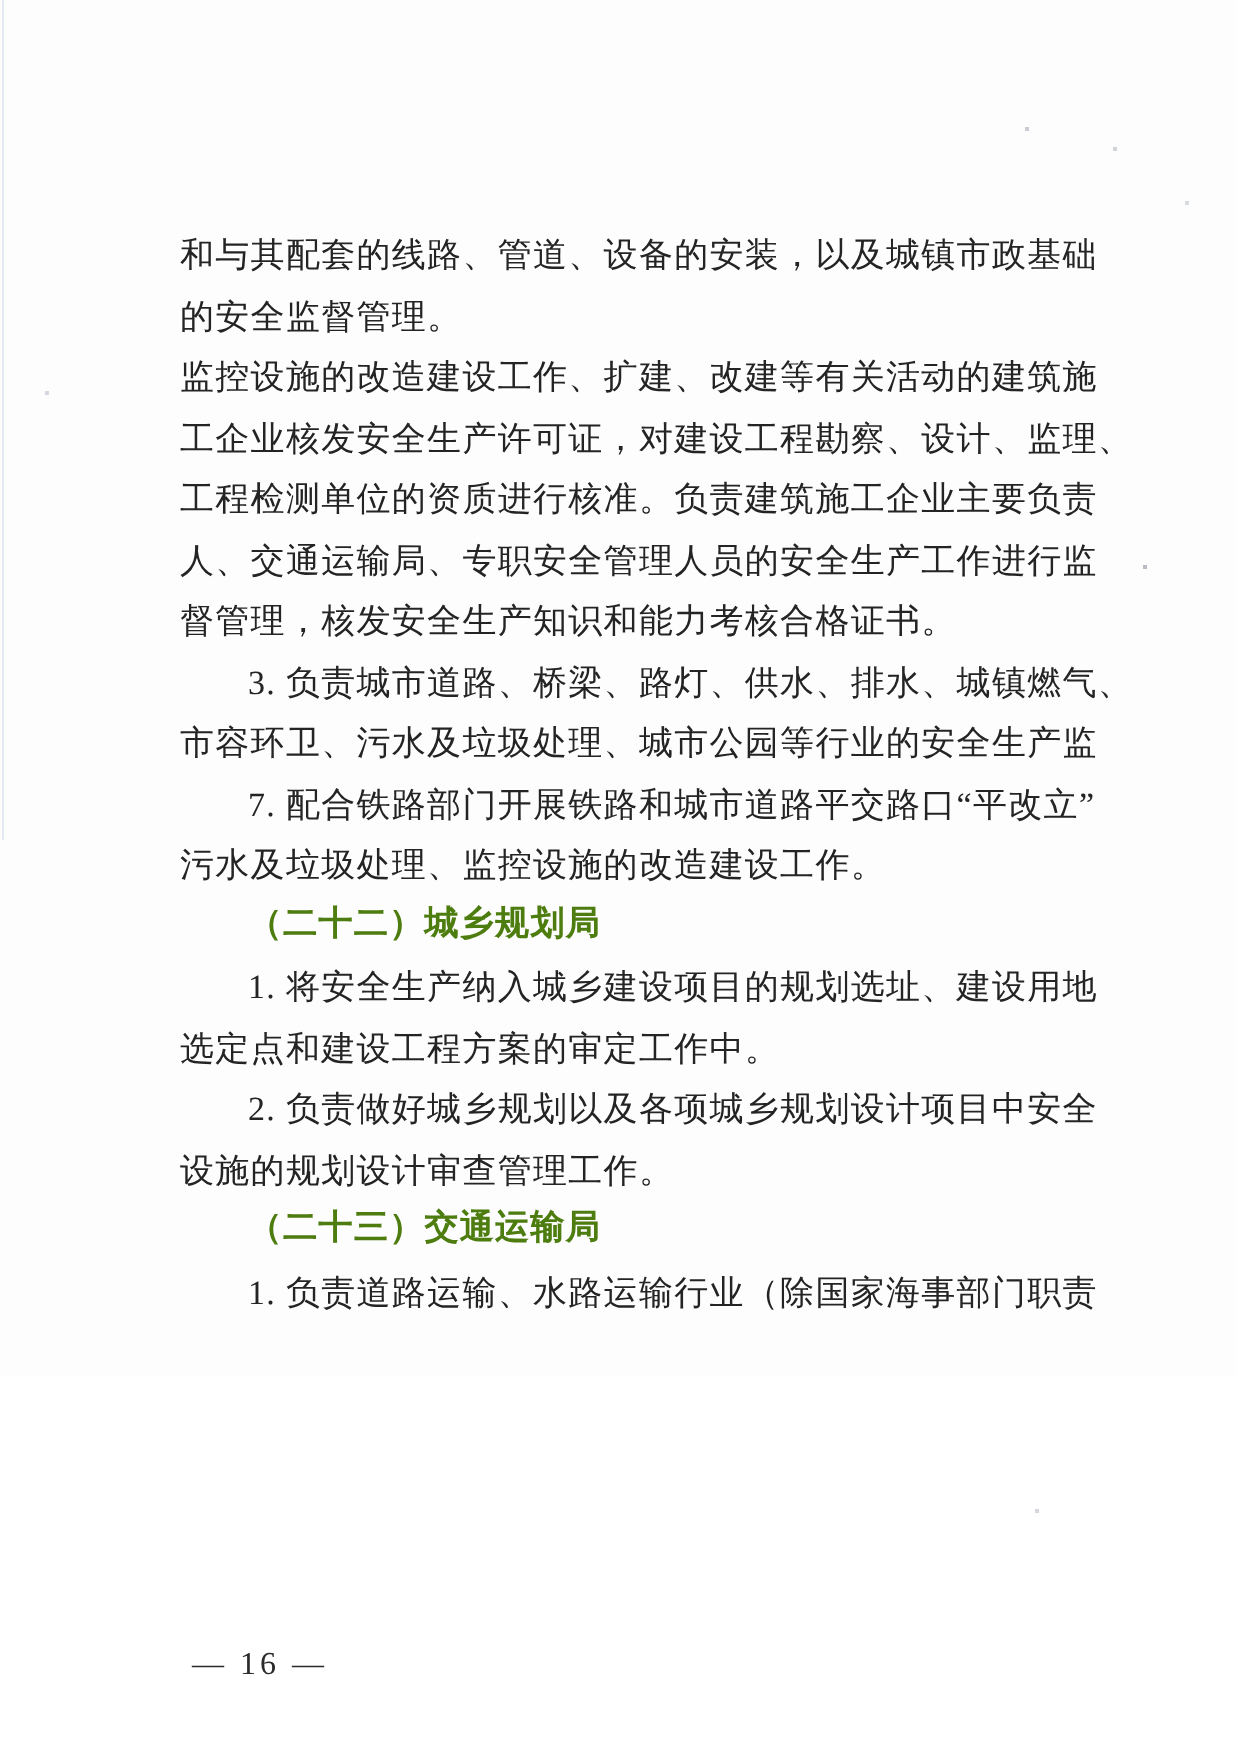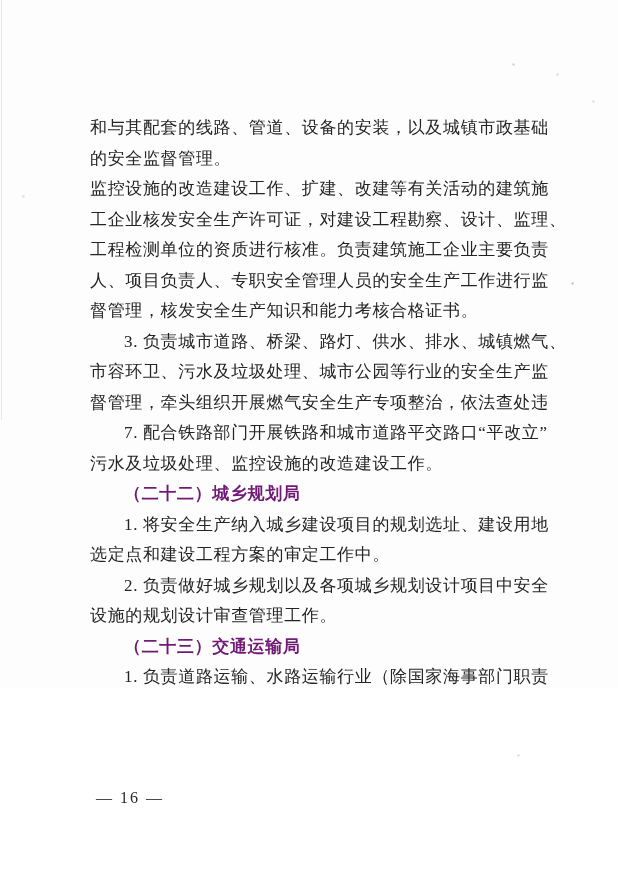"人、项目负责人、专职安全管理人员的安全生产工作进行监" div.line { text: 项目负责人 -> 交通运输局 }
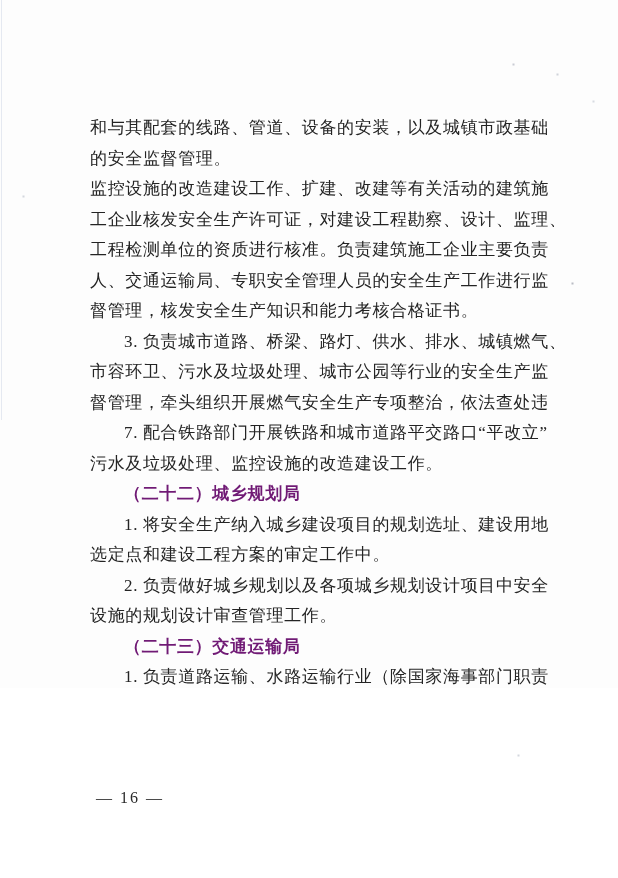"督管理，牵头组织开展燃气安全生产专项整治，依法查处违" div.line { html: <div>督管理，牵头组织开展燃气安全生产专项整治，依法查处违</div> -> none }
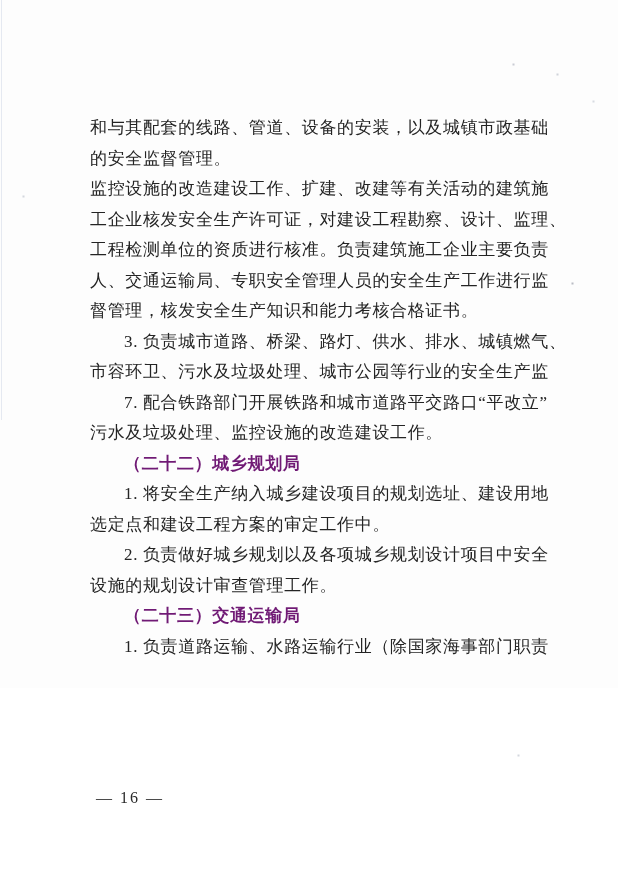"（二十二）城乡规划局" .line.heading { color: #701a75 -> #4d7c0f; font-family: none -> Liberation Mono, monospace }
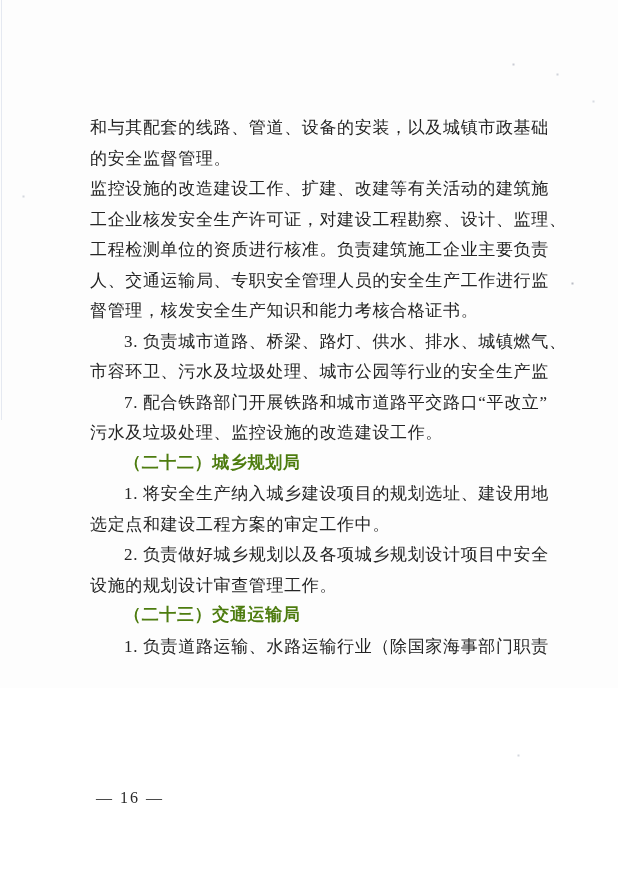"— 16 —" .page-number { top: 786px -> 821px }
